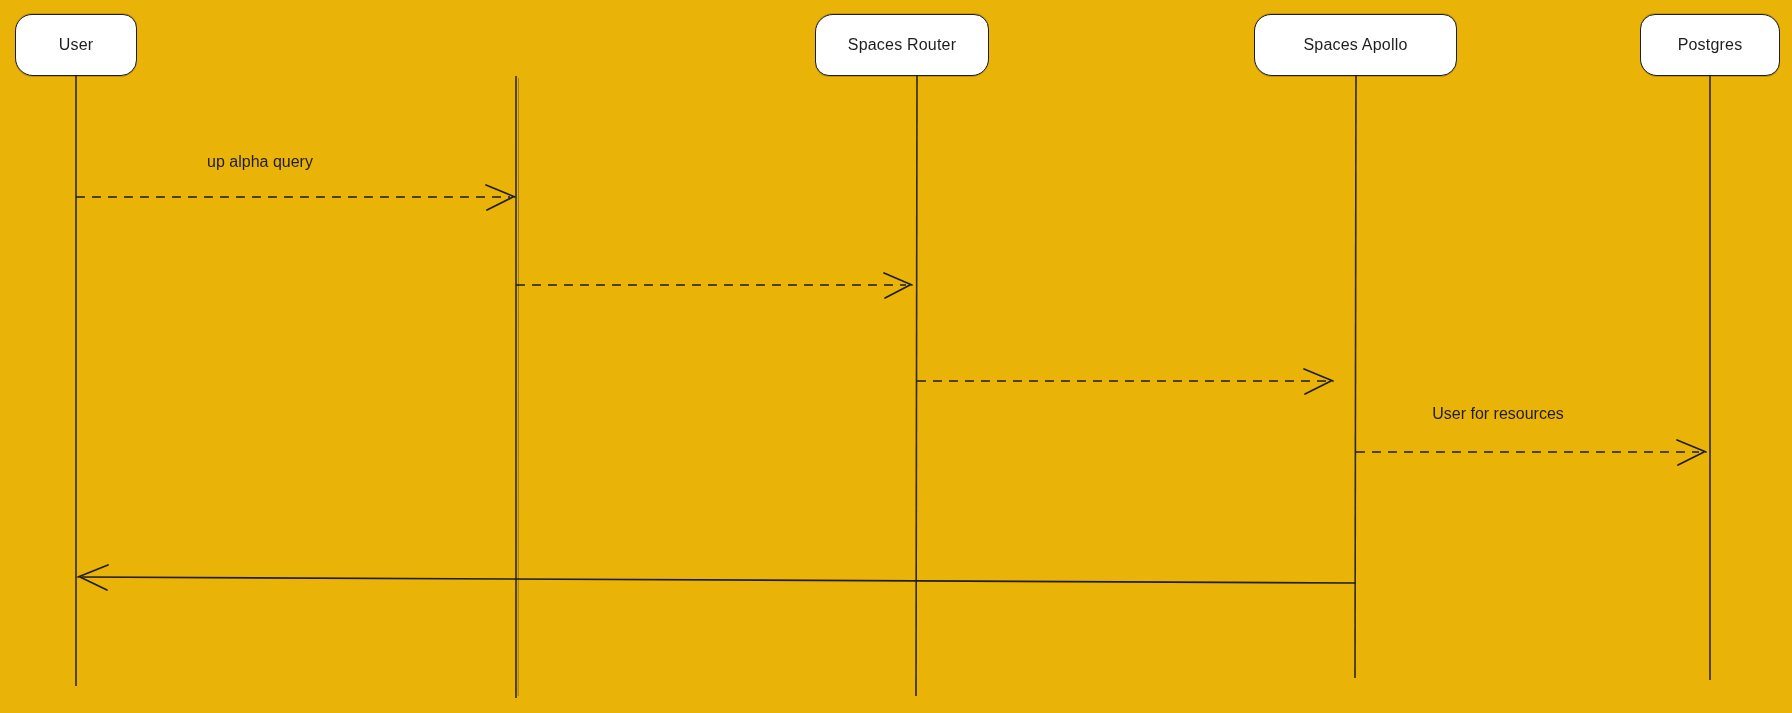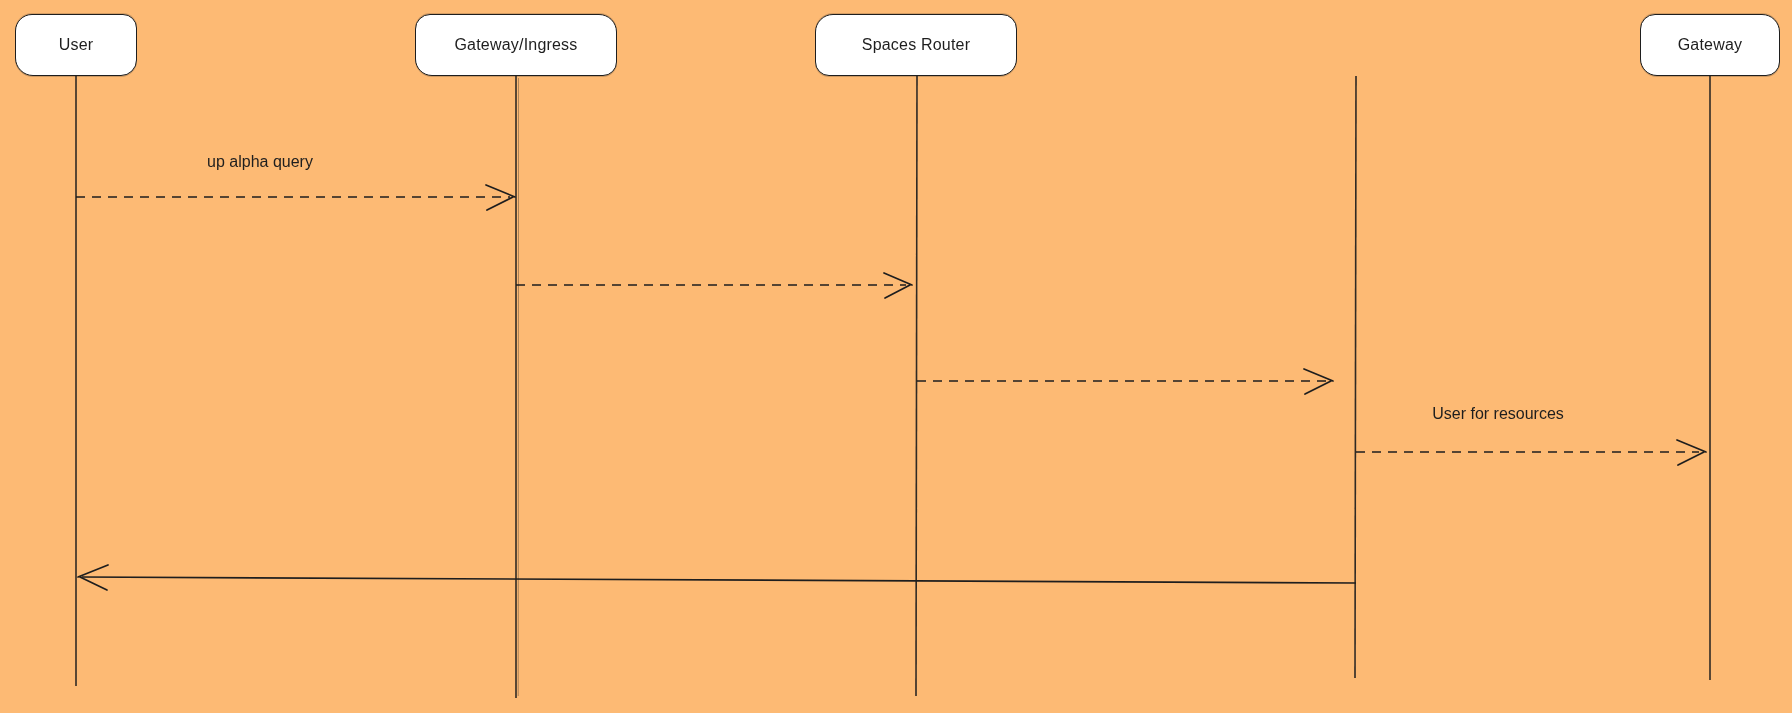"User" #canvas { background: #fdba74 -> #eab308 }
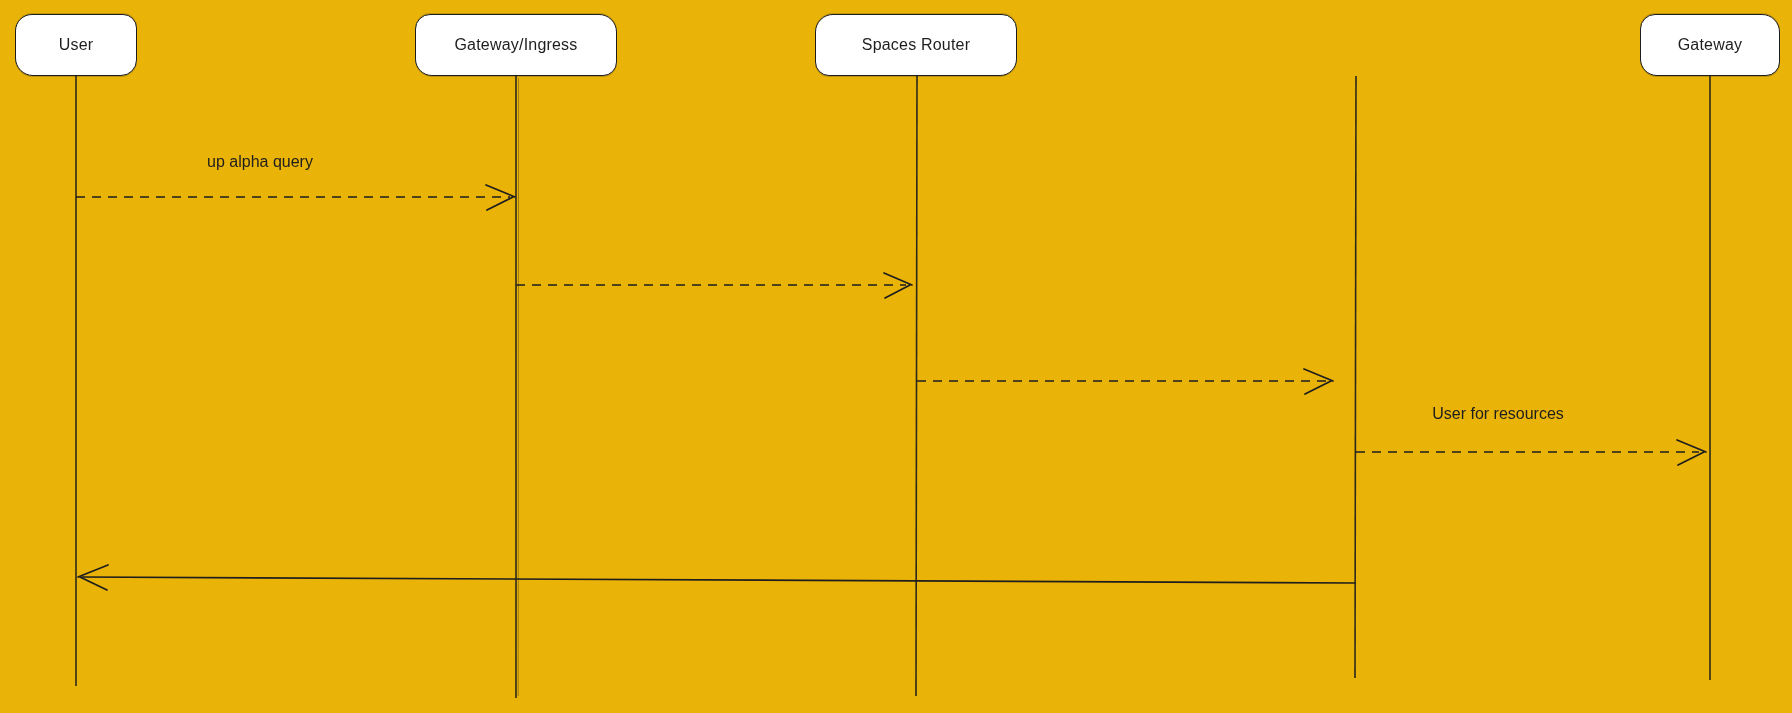"Gateway/Ingress" div.actor { html: <div> <span>Gateway/Ingress</span> </div> -> none }
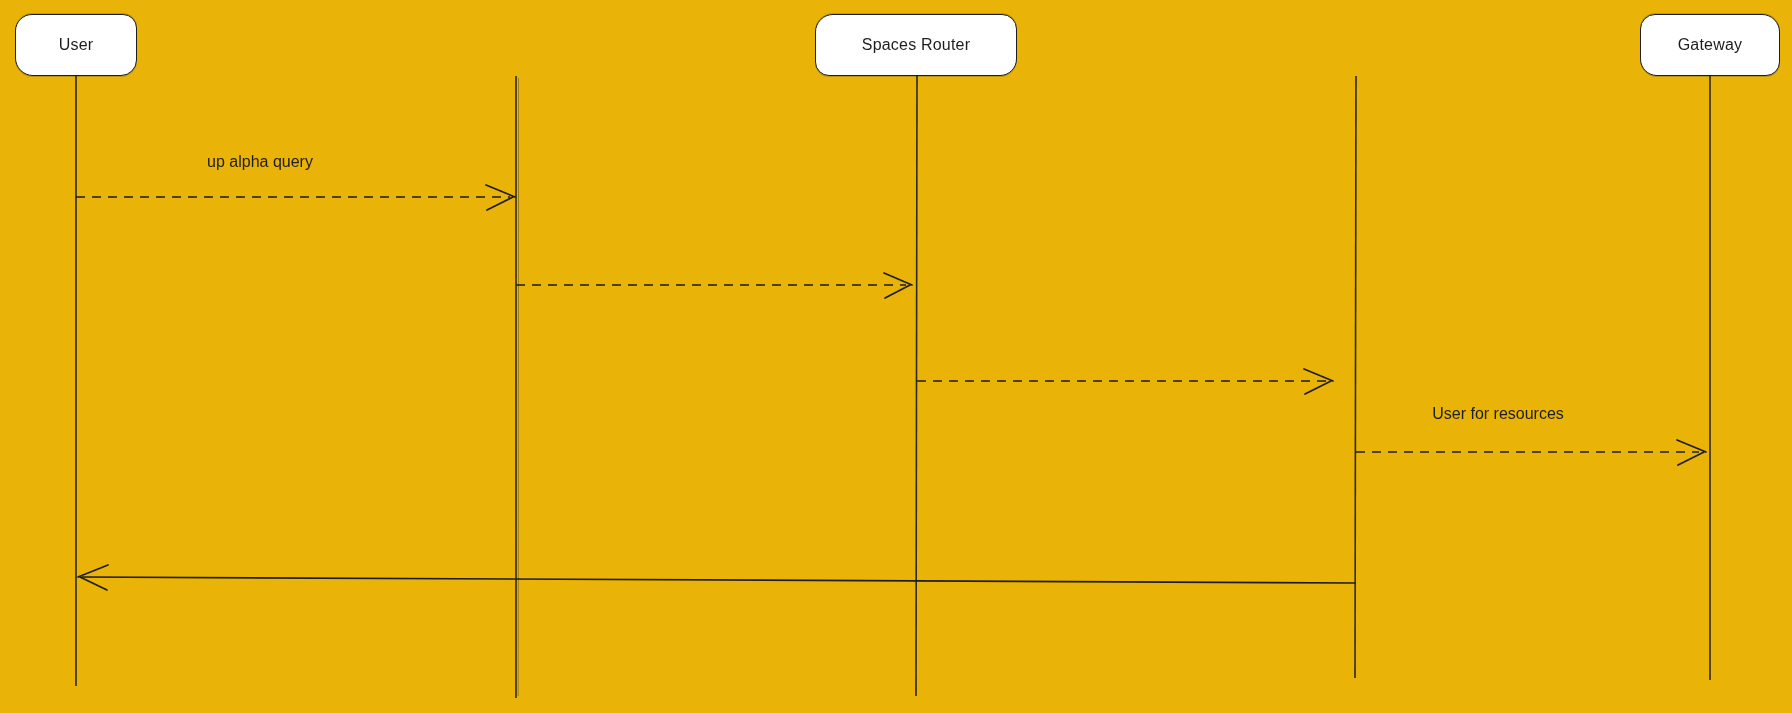"Spaces Router" div.actor { width: 202px -> 174px }
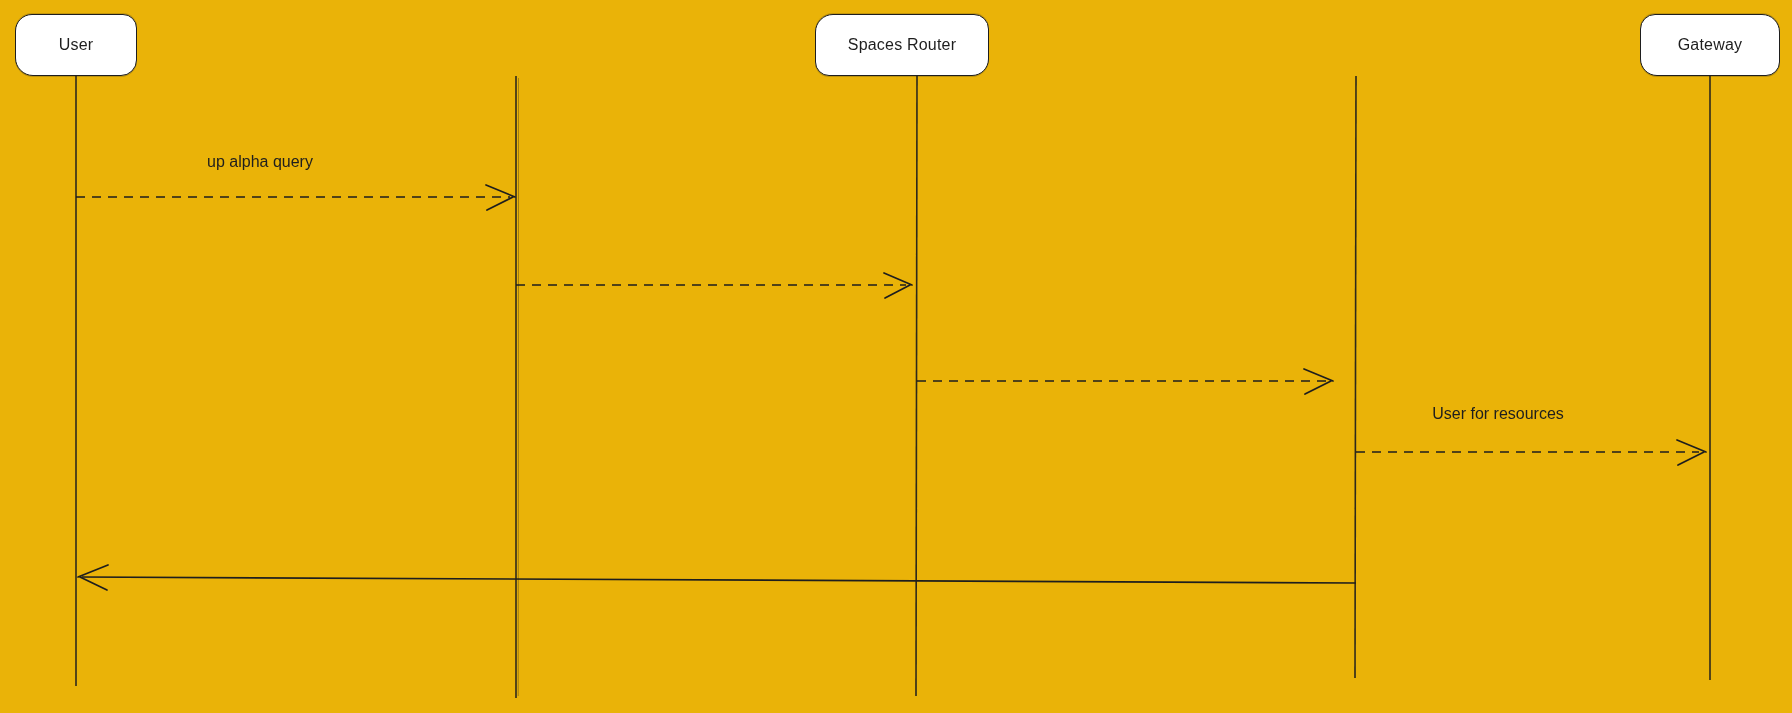"Spaces Apollo" div.actor { html: none -> <div> <span>Spaces Apollo</span> </div> }
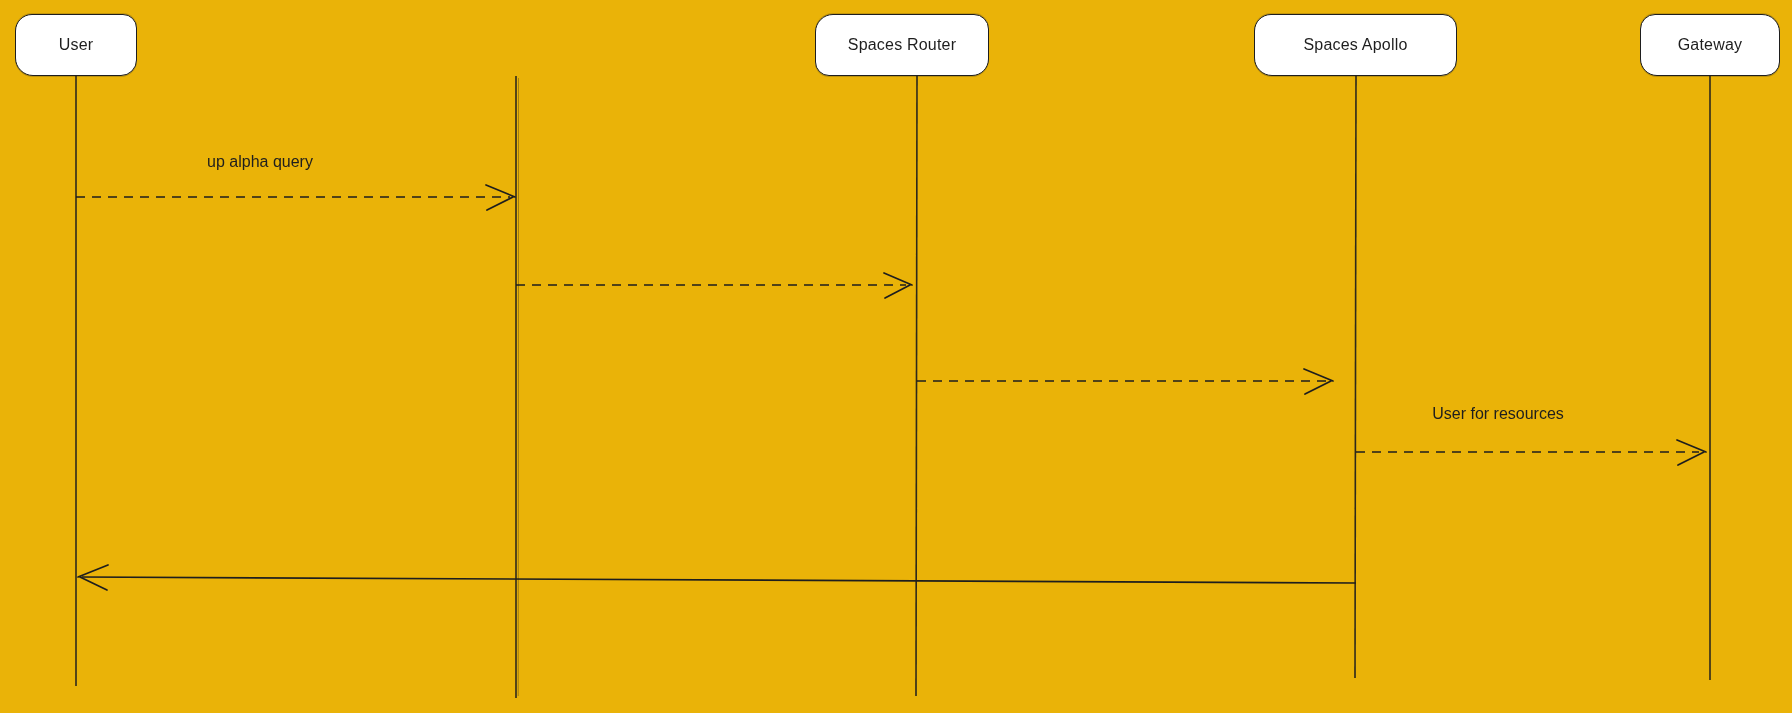"Gateway" span { text: Gateway -> Postgres }
